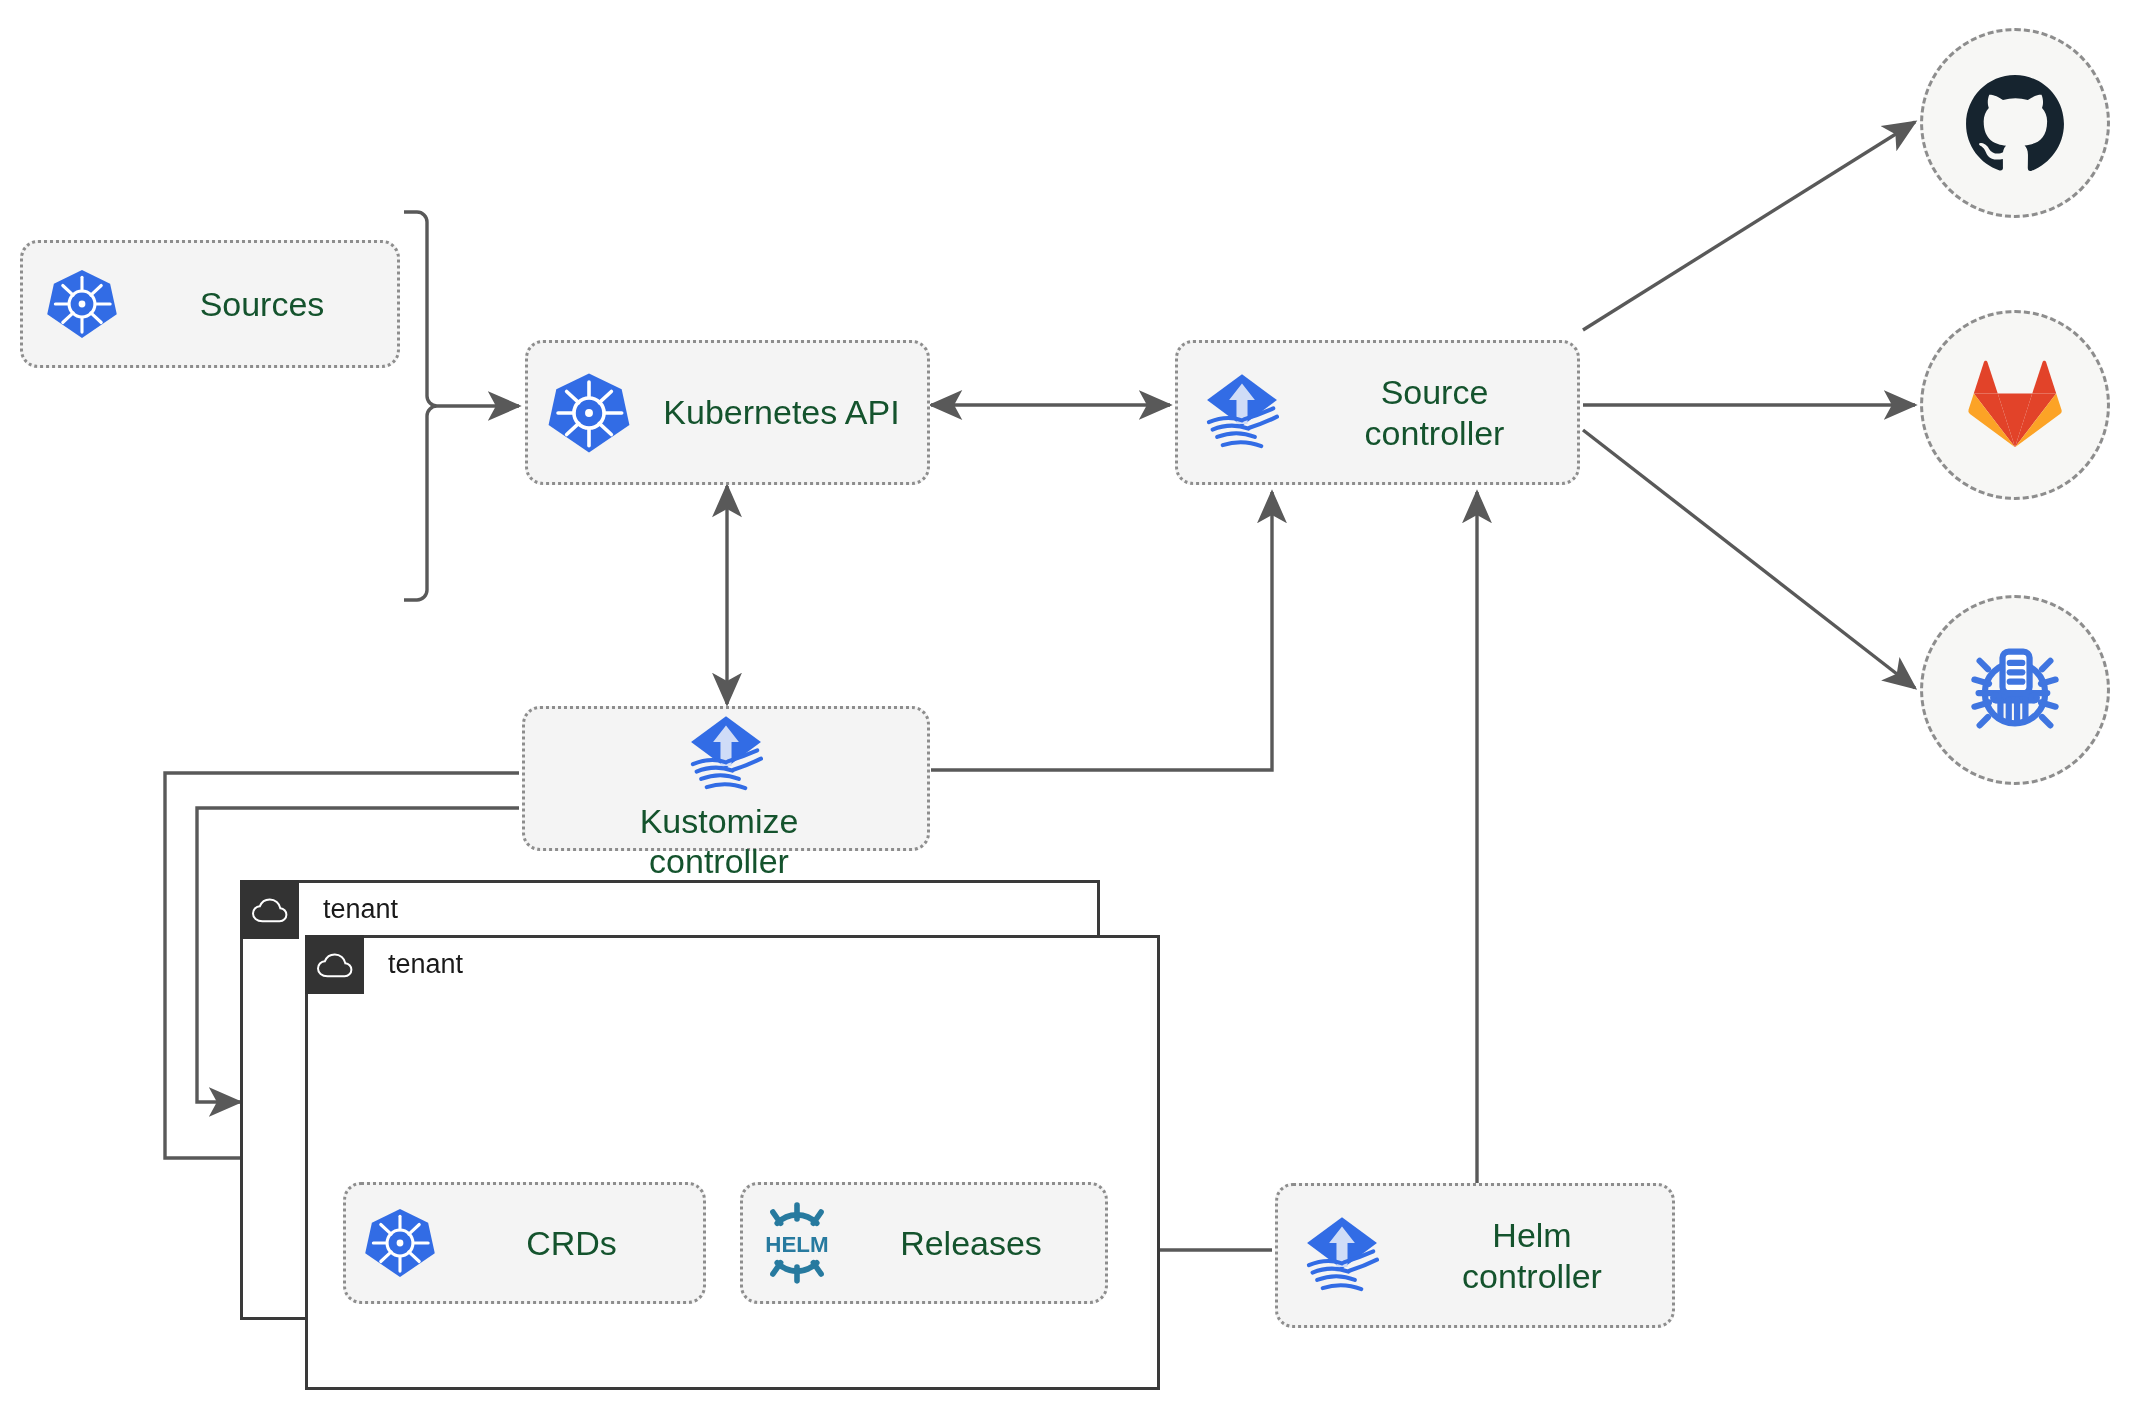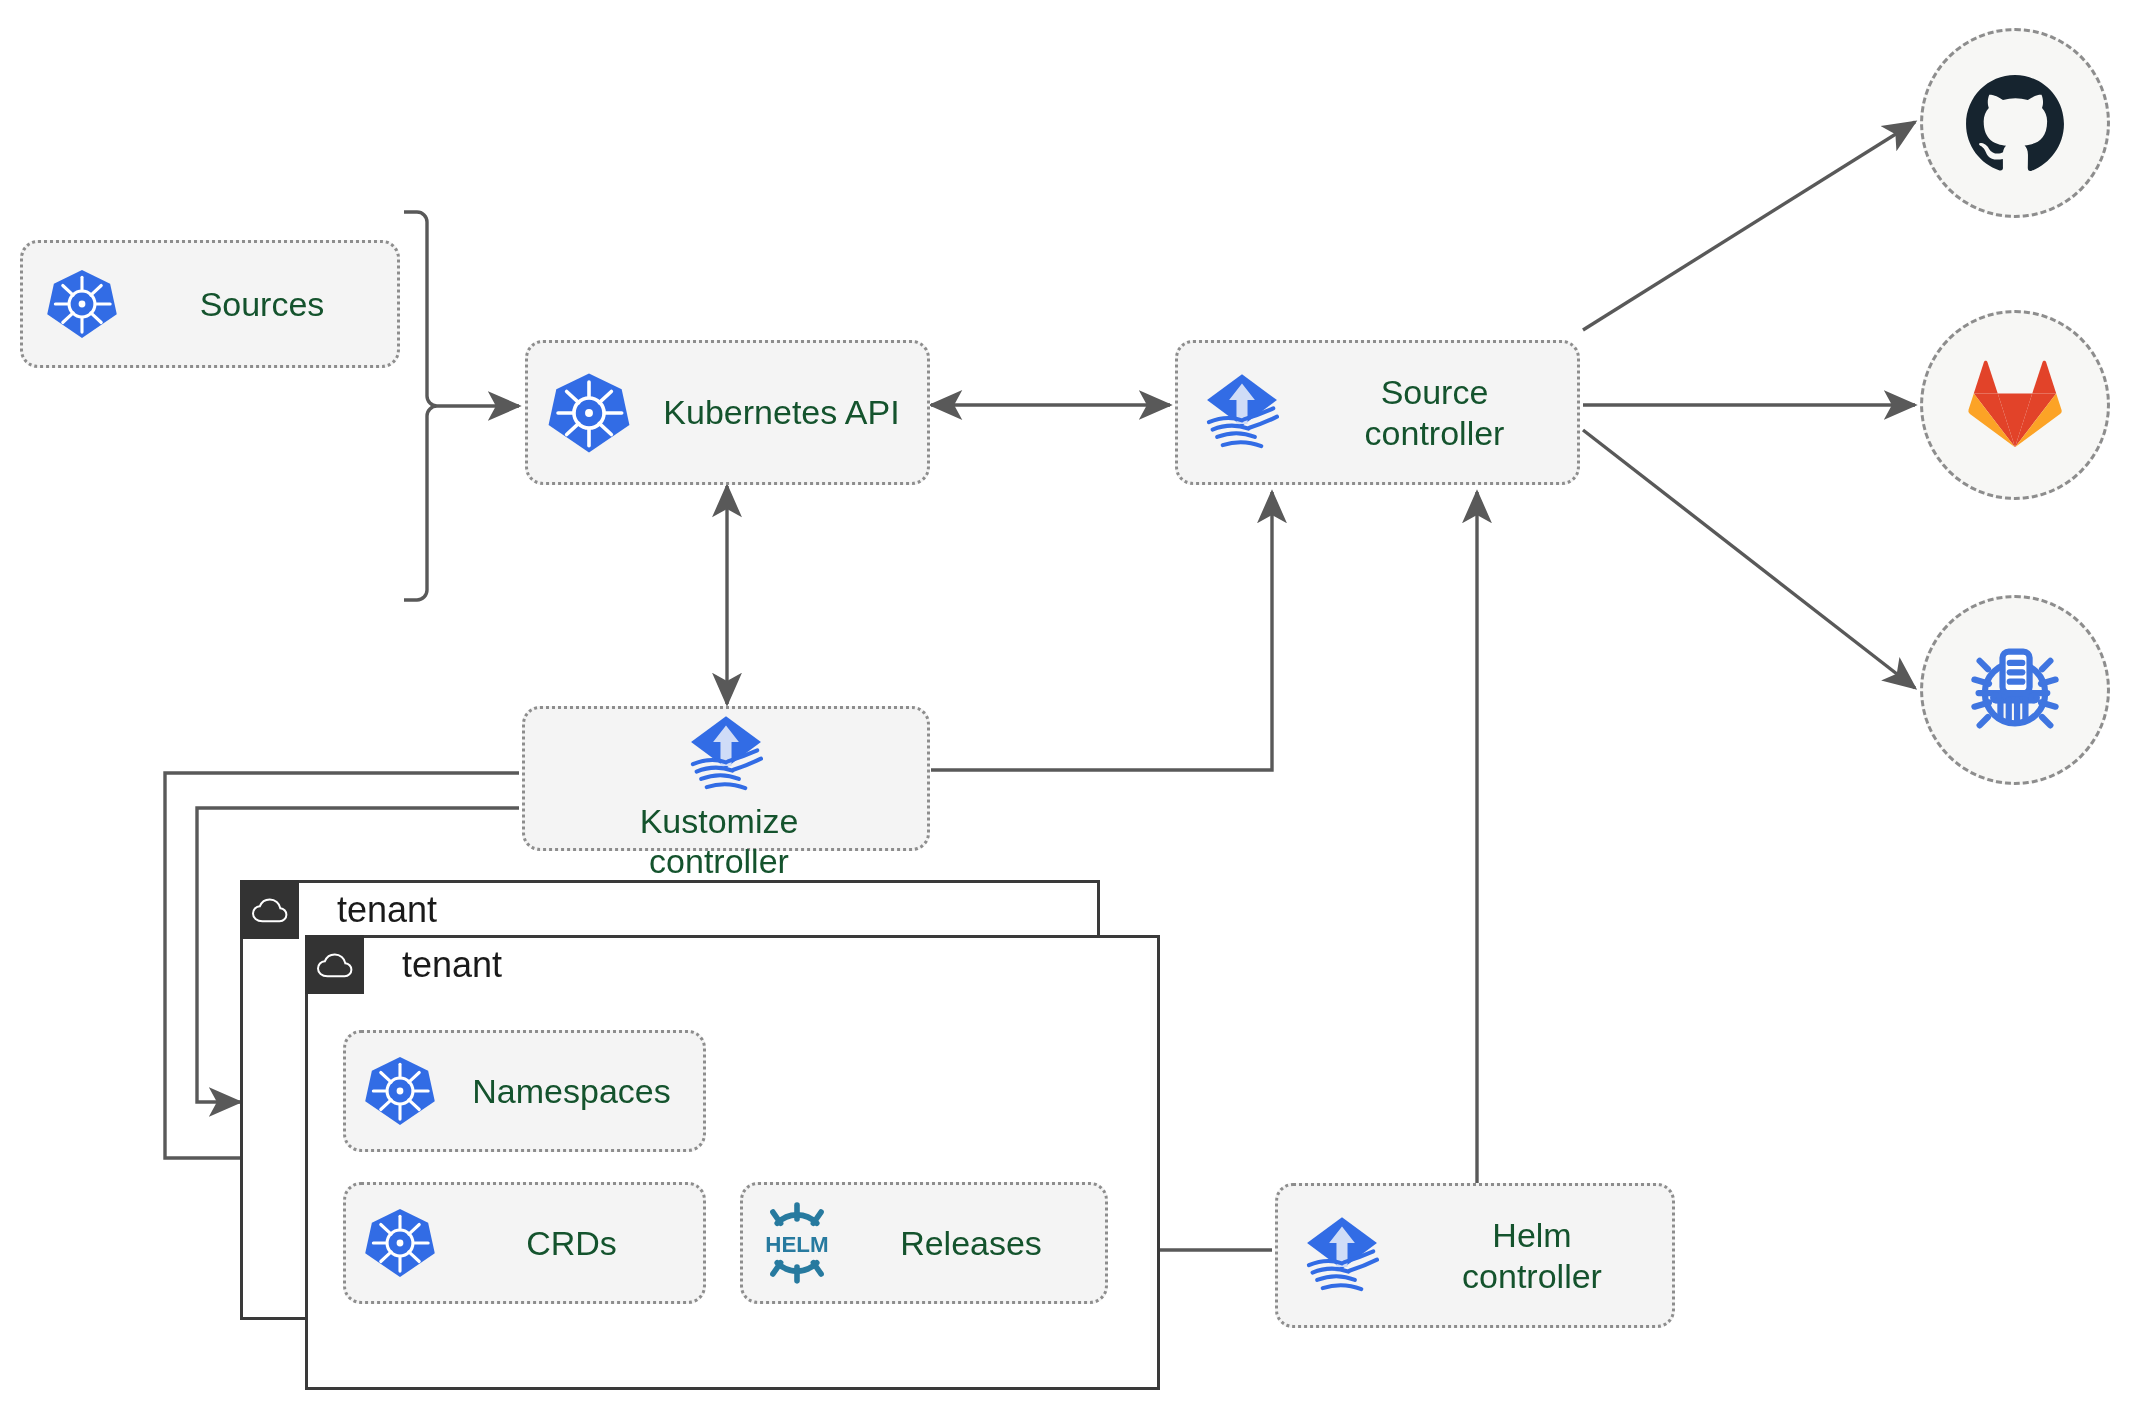"tenant" .tenant-name { font-size: 36px -> 27px; padding-left: 38px -> 24px }
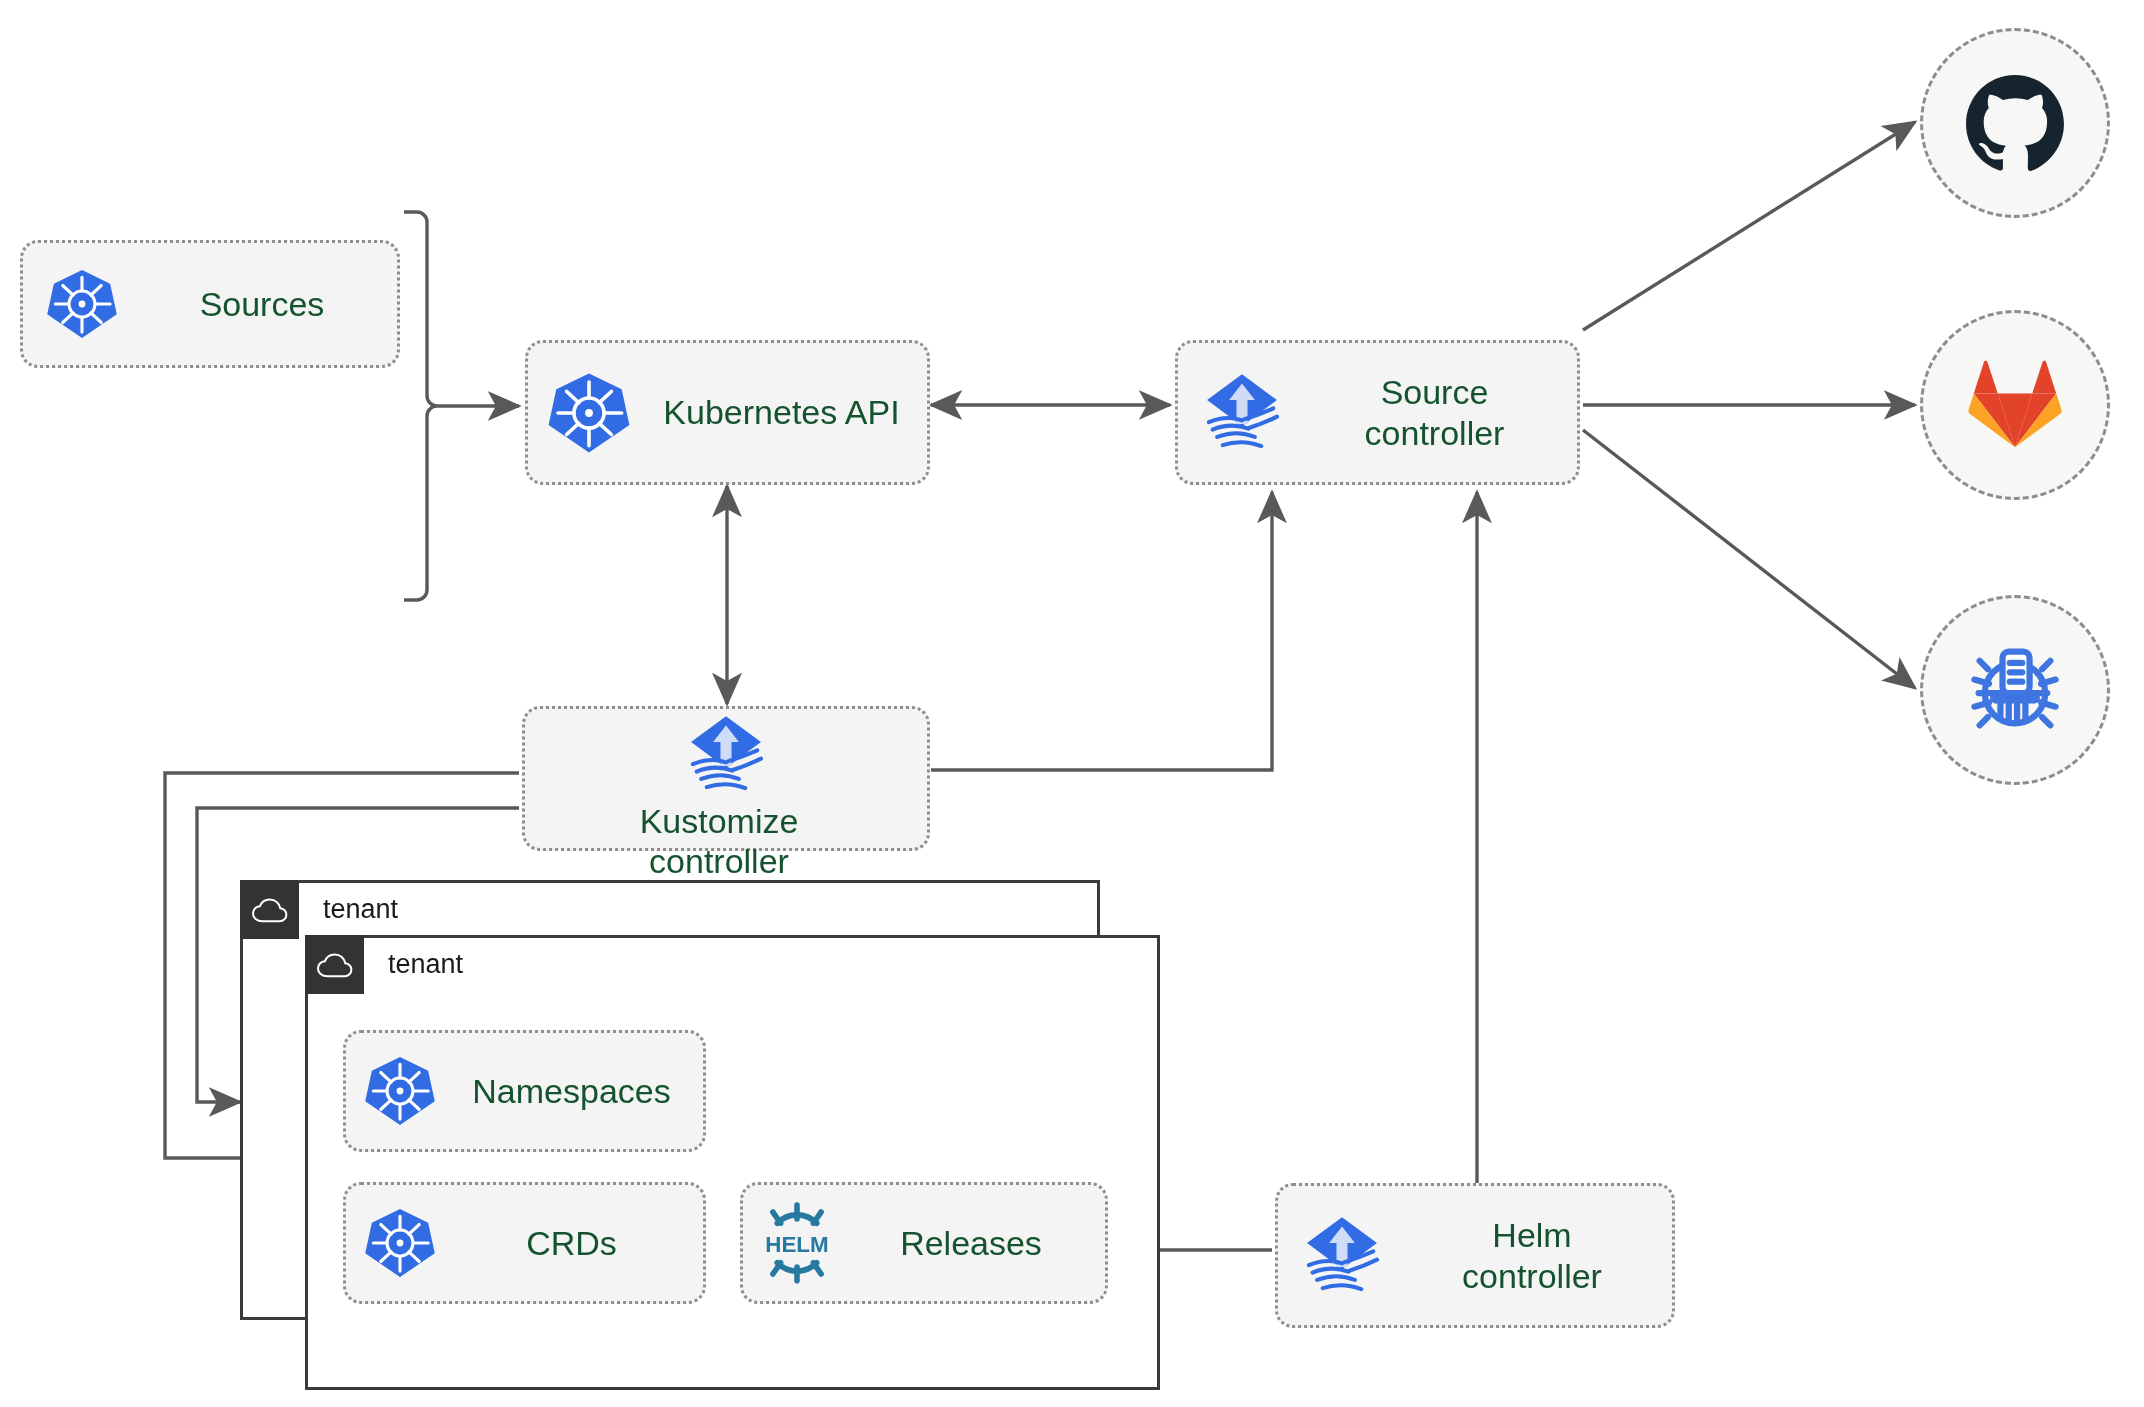"Namespaces" div.node { html: <div> <div> <svg> <path></path> <g> <circle></circle> <circle></circle> <line></line> <line></line> <line></line> <line></line> <line></line> <line></line> <line></line> <line></line> </g> </svg> </div> <div>Namespaces</div> </div> -> none }
